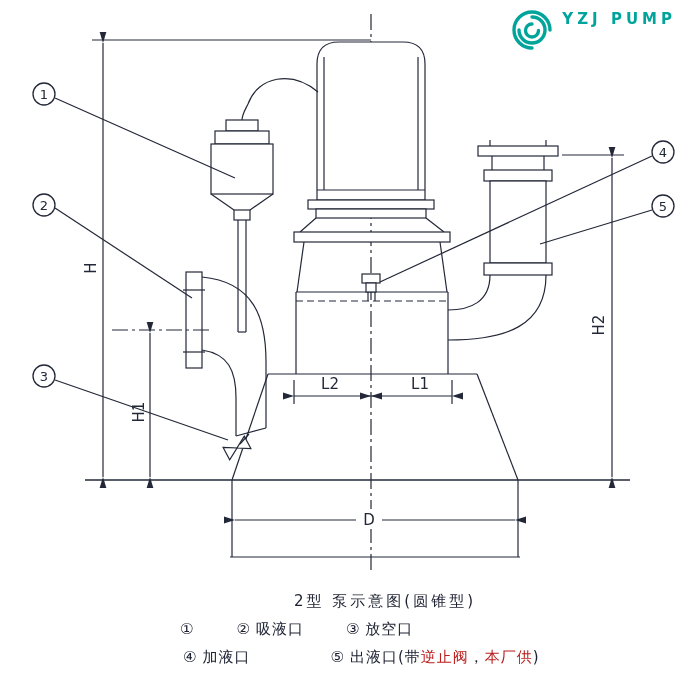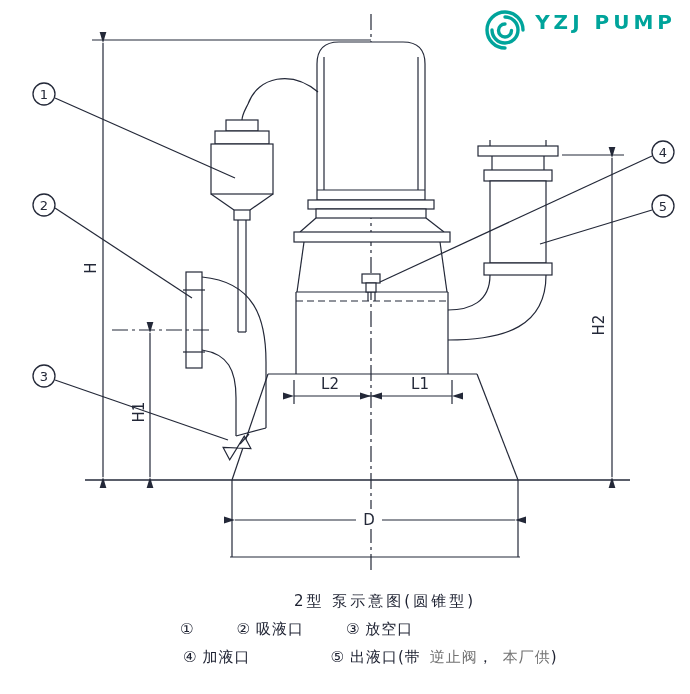"YZJ PUMP" .logo-en { font-size: 20px -> 15px }
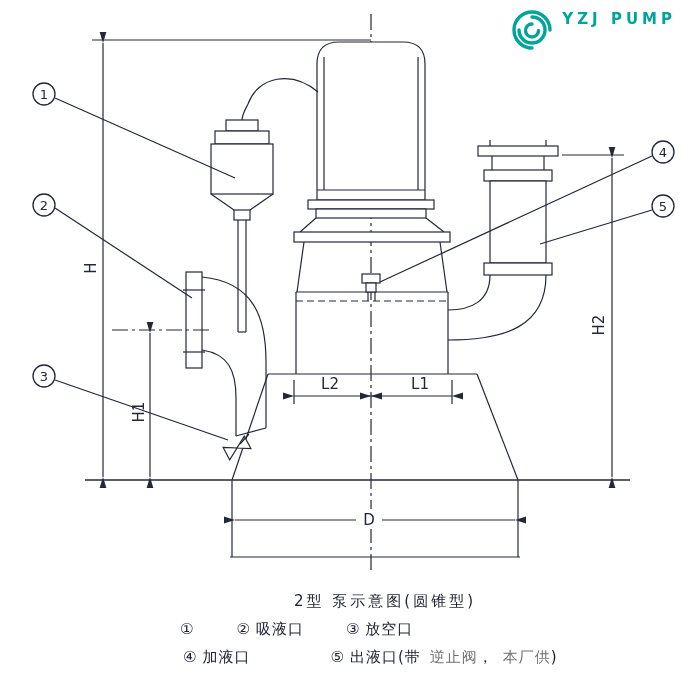"逆止阀" .red { color: #737373 -> #b91c1c; margin-left: 9px -> none }
